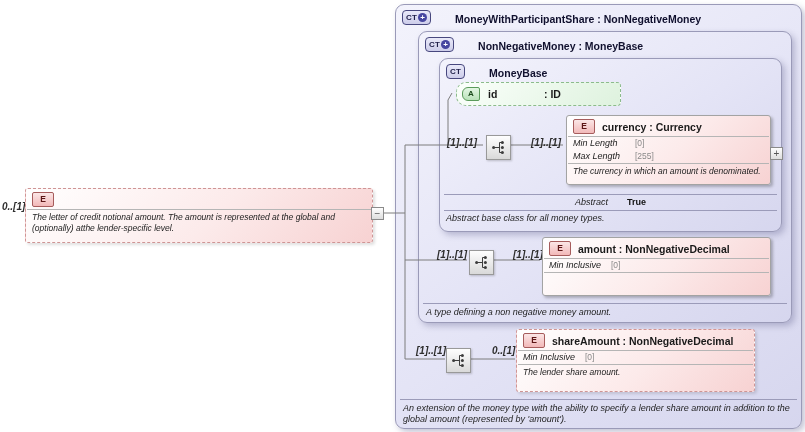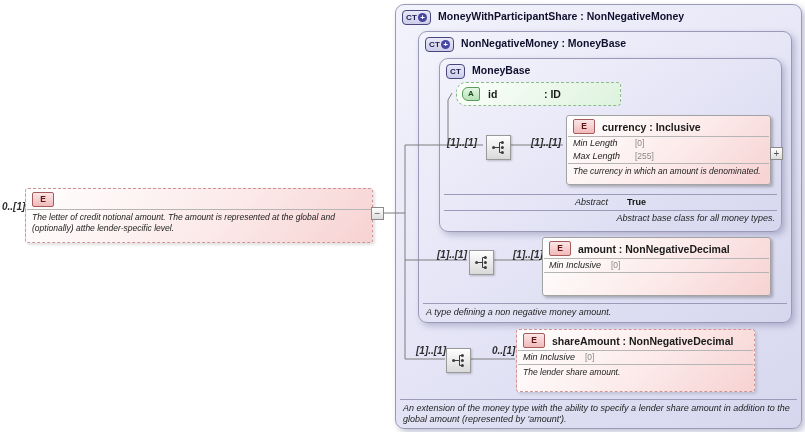"CT" .ctr-hdr { align-items: flex-start -> flex-end; gap: 7px -> 24px }
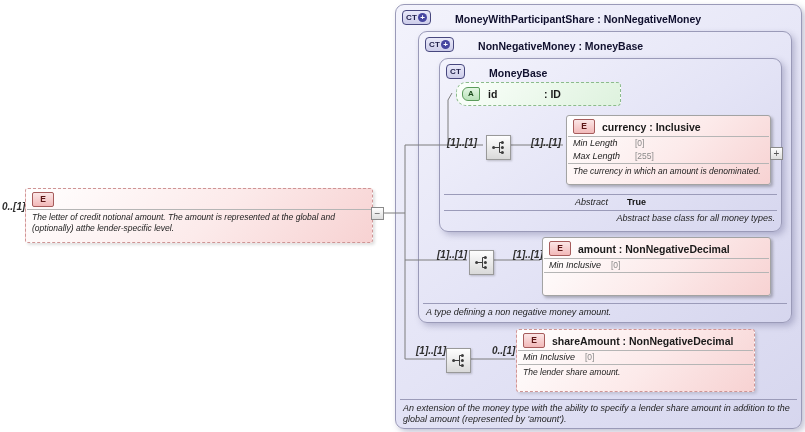"currency : Inclusive" span.elem-title-text { text: Inclusive -> Currency }
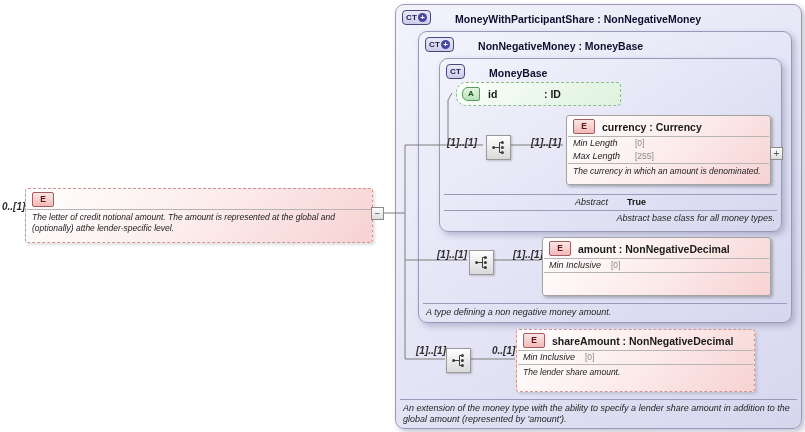"Abstract base class for all" .mb-desc { text-align: right -> none }
